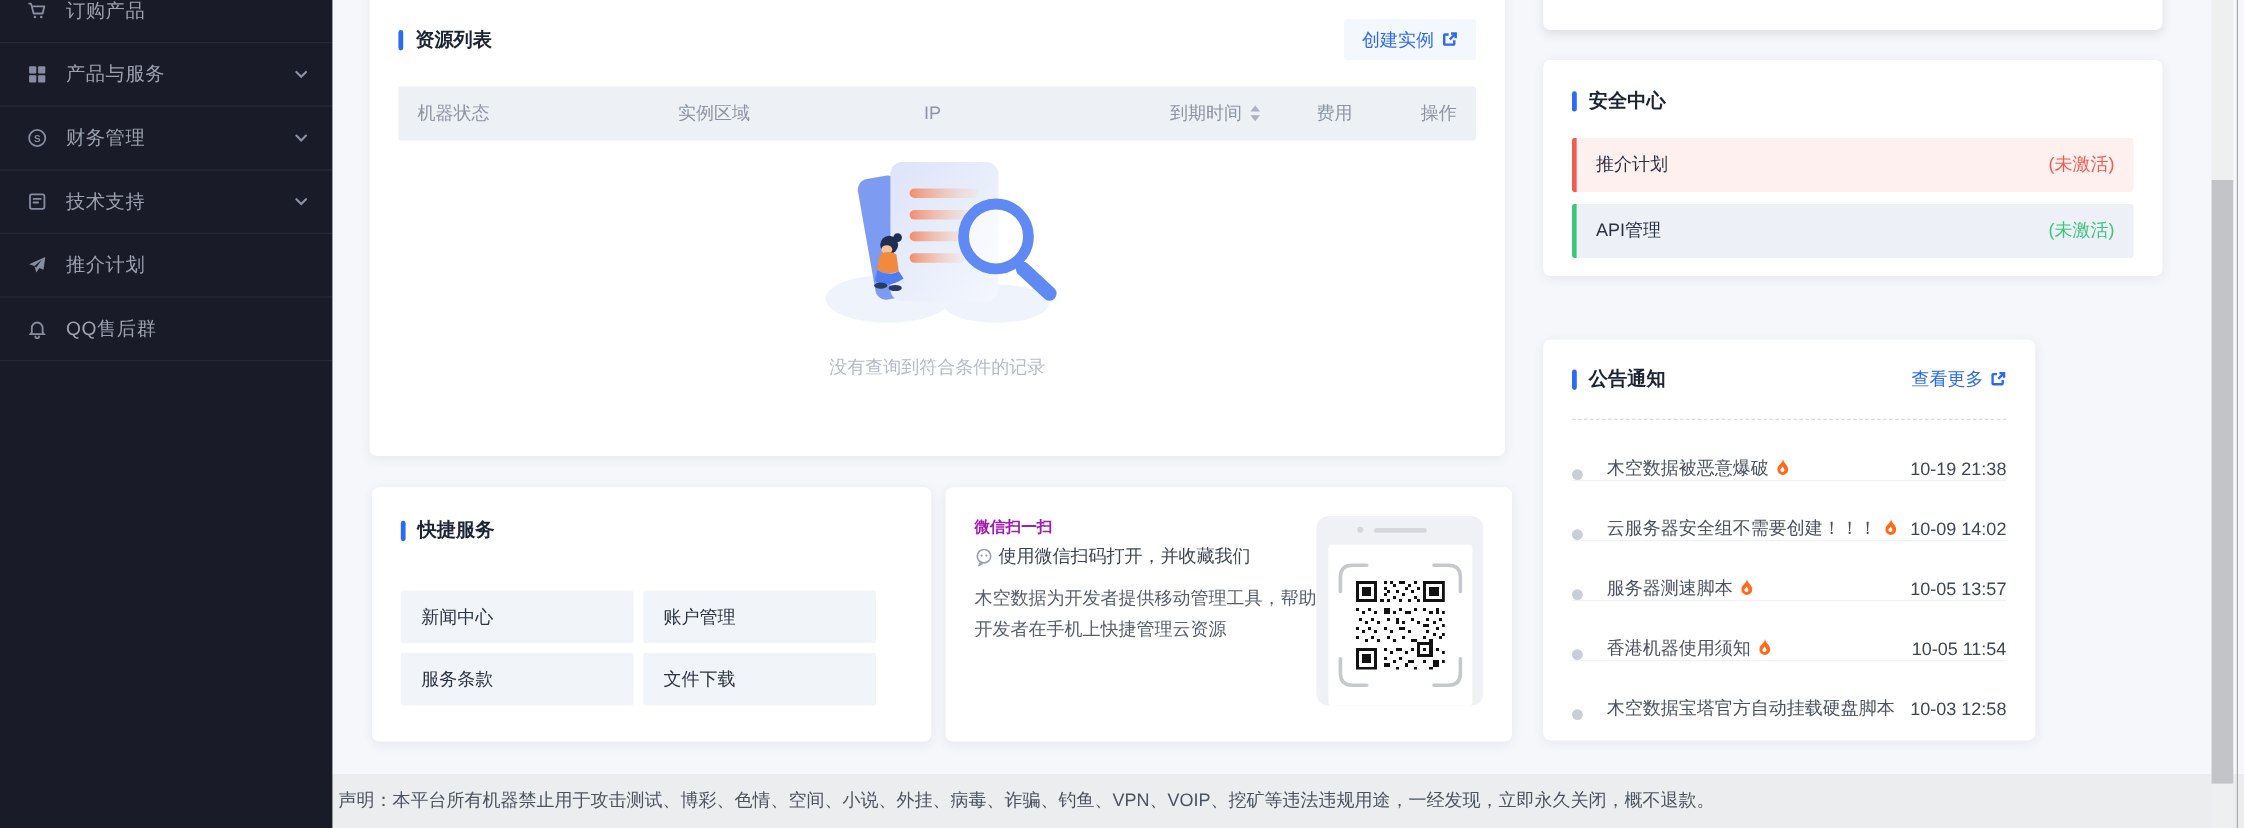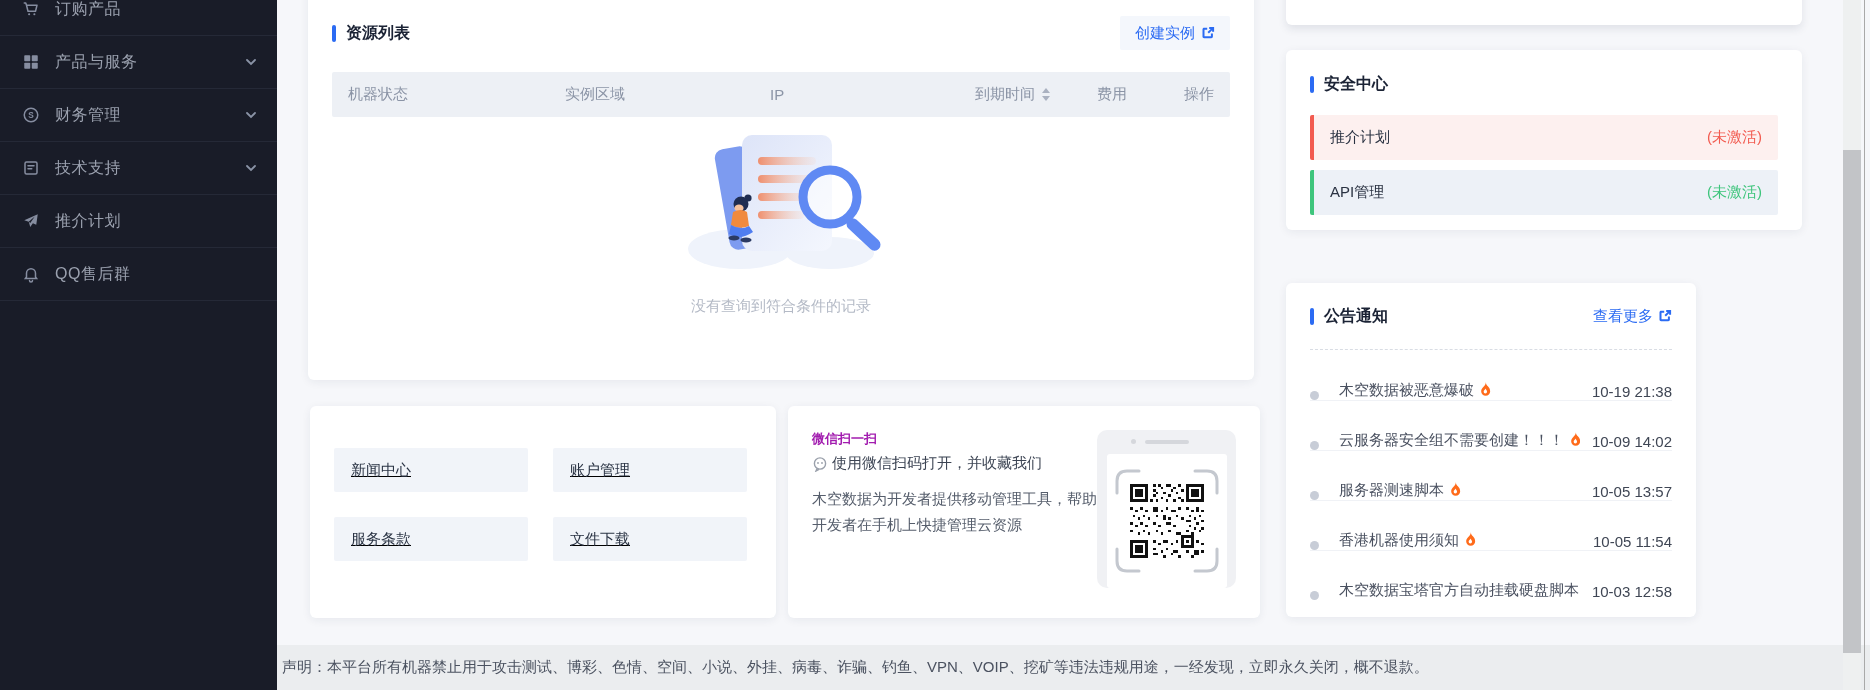"快捷服务" div.card-title { html: none -> <div> <i></i> <span>快捷服务</span> </div> }
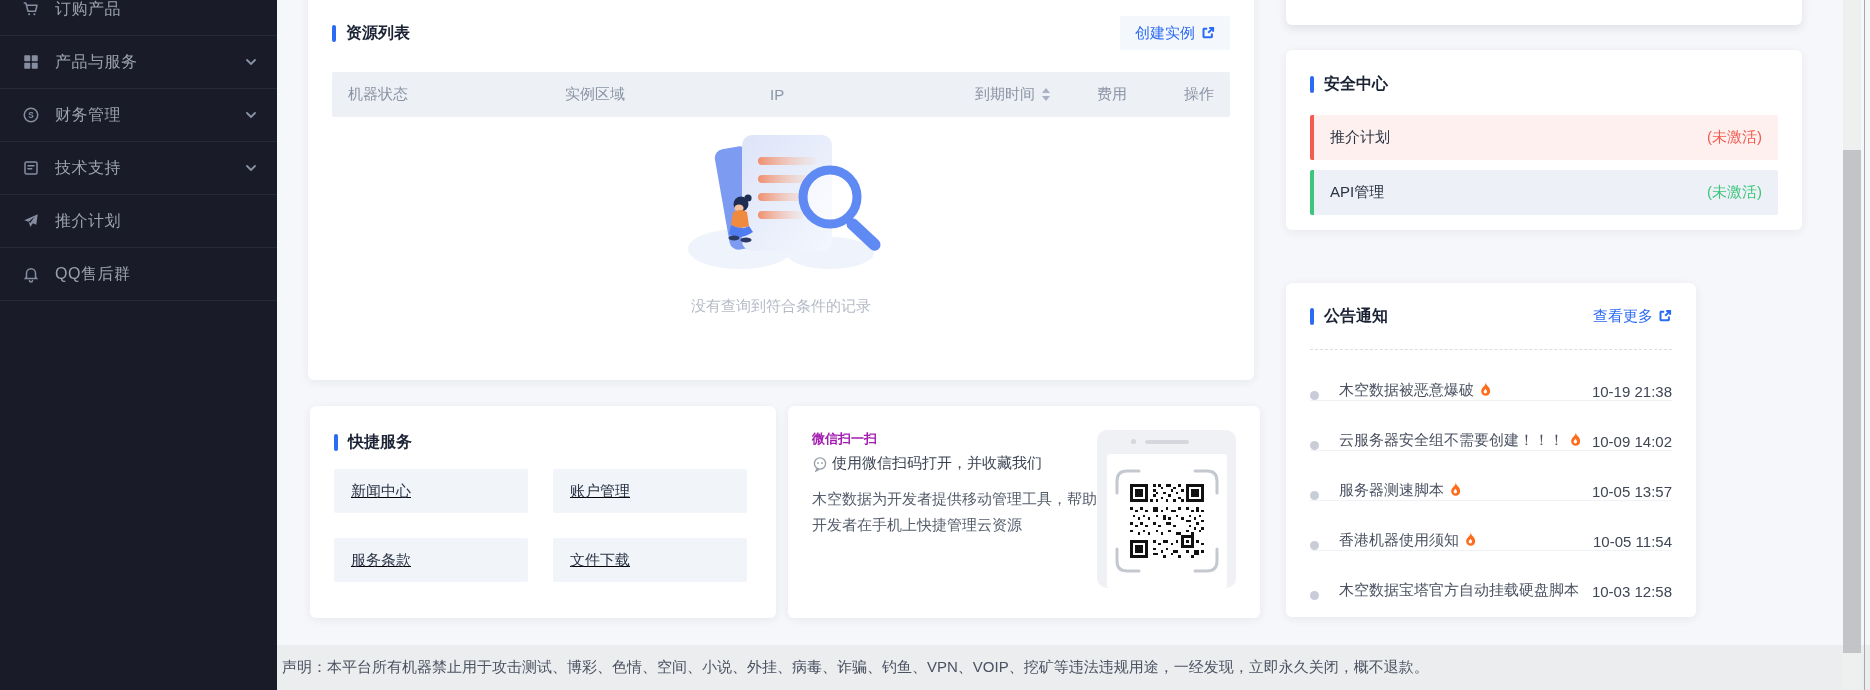"新闻中心" .quick-grid { gap: 25px -> 8px; margin-top: 16px -> 39px; text-decoration: underline -> none }
